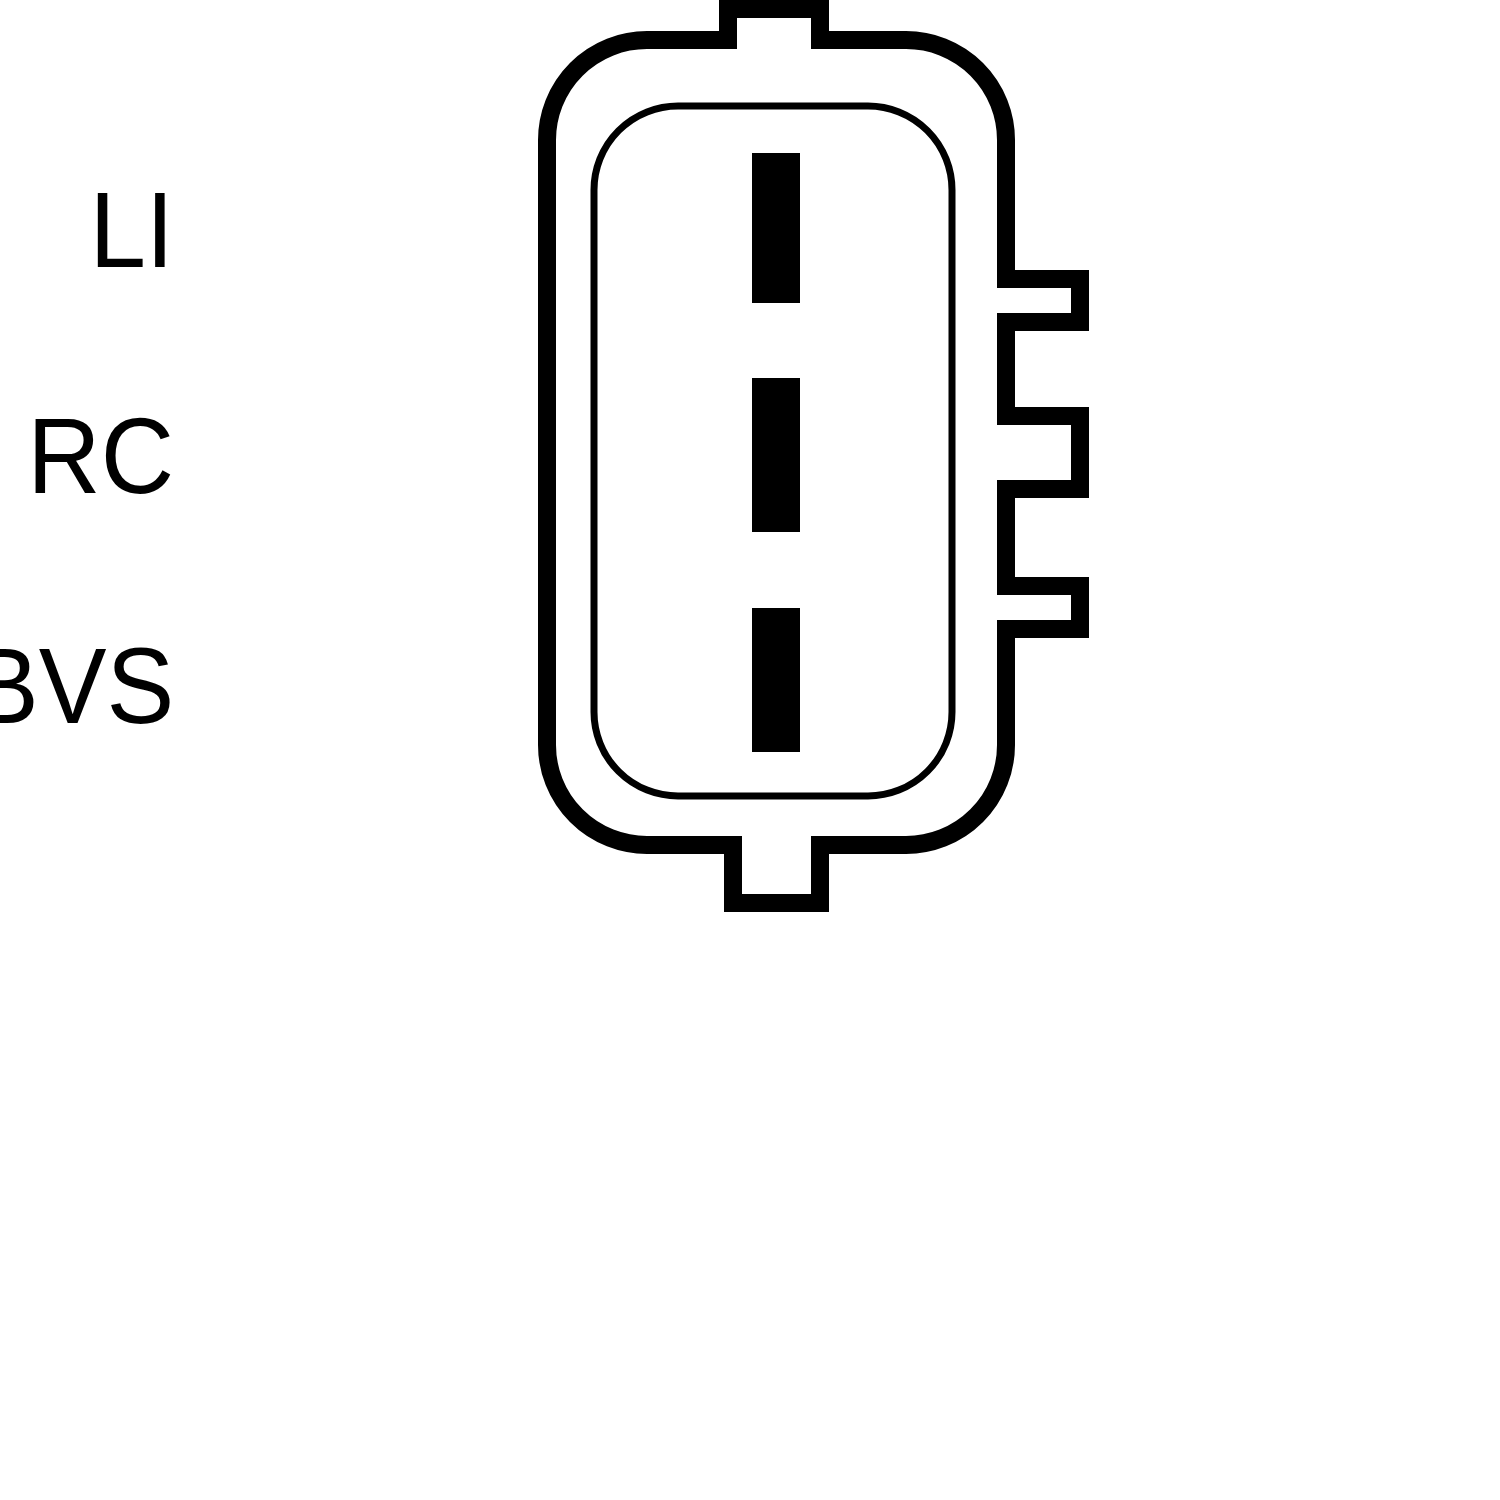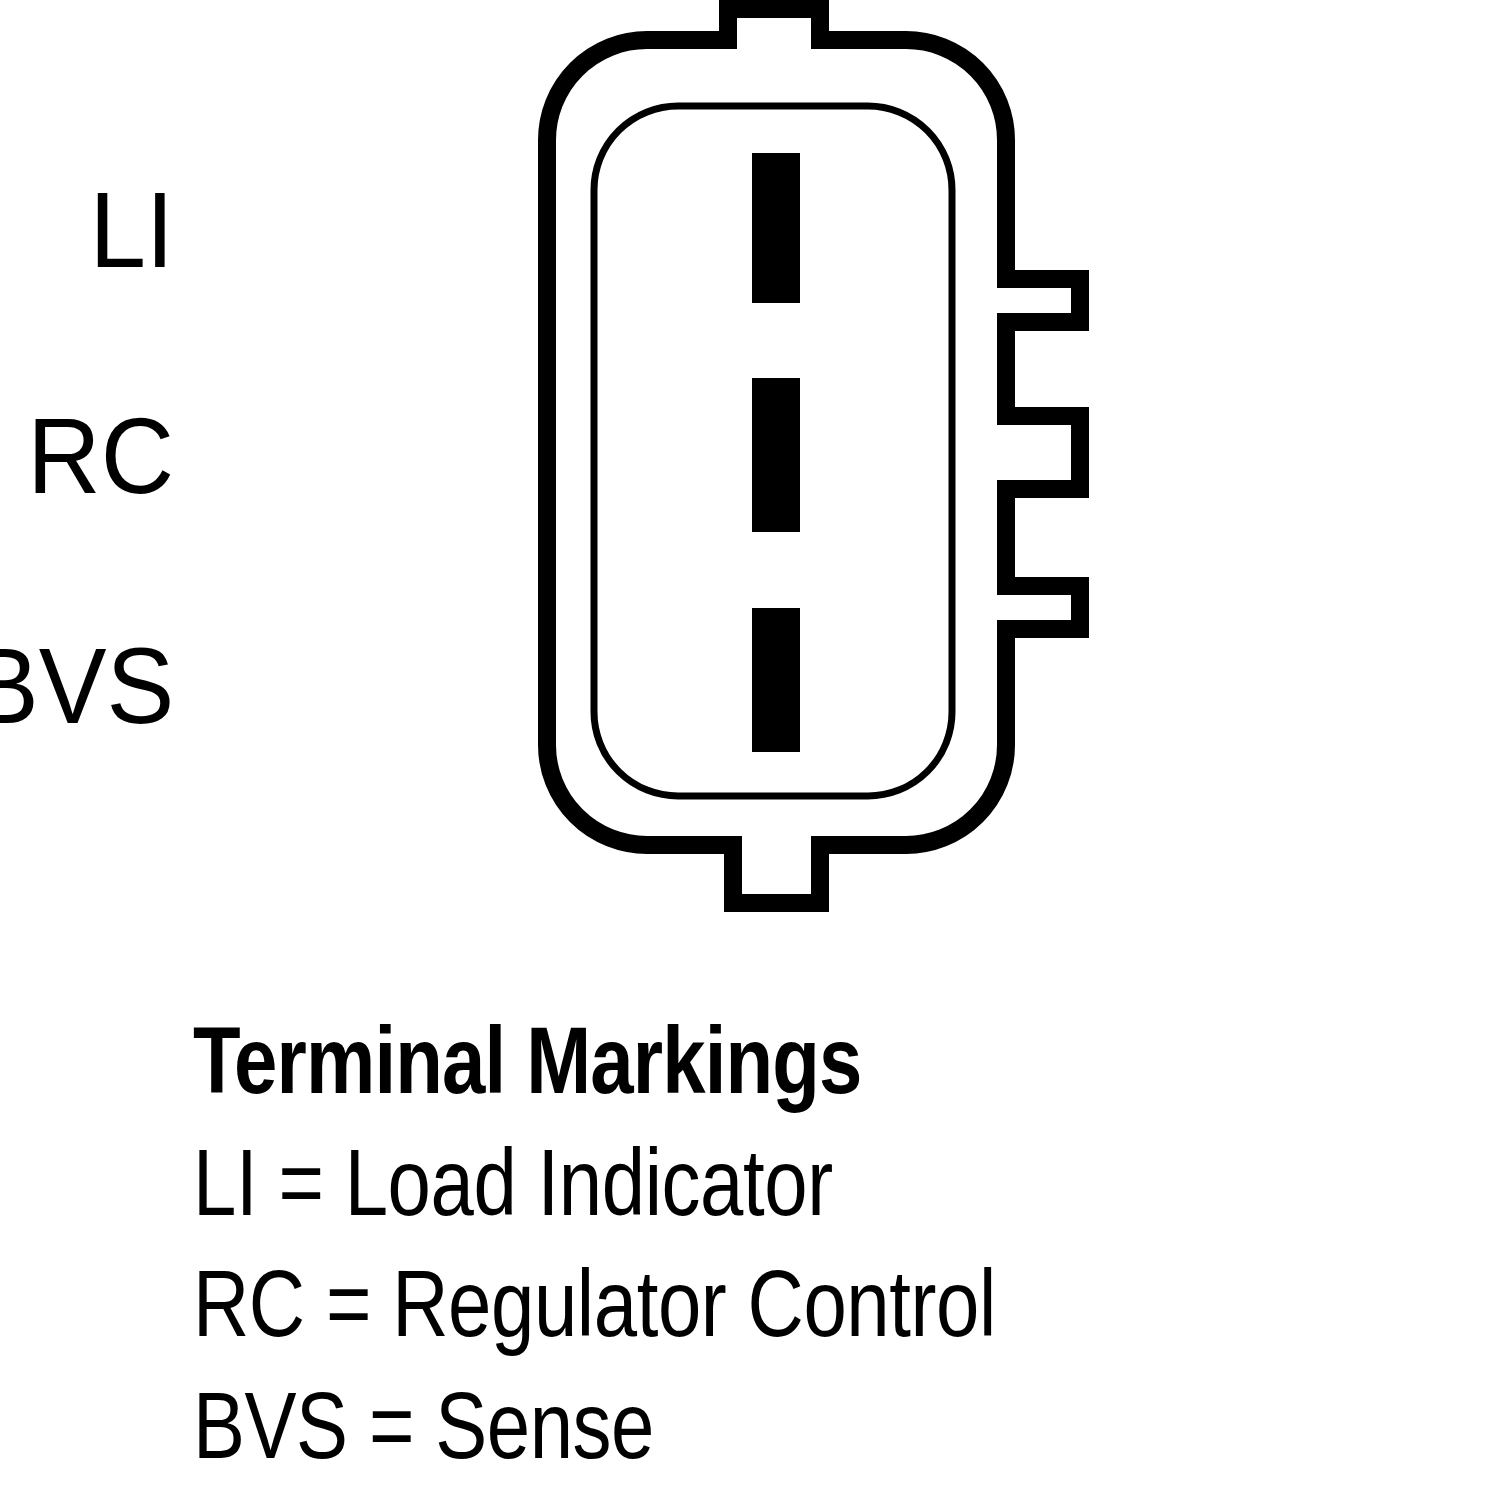"Terminal Markings" div { html: <div> <div>Terminal Markings</div> <div>LI = Load Indicator</div> <div>RC = Regulator Control</div> <div>BVS = Sense</div> </div> -> none }
